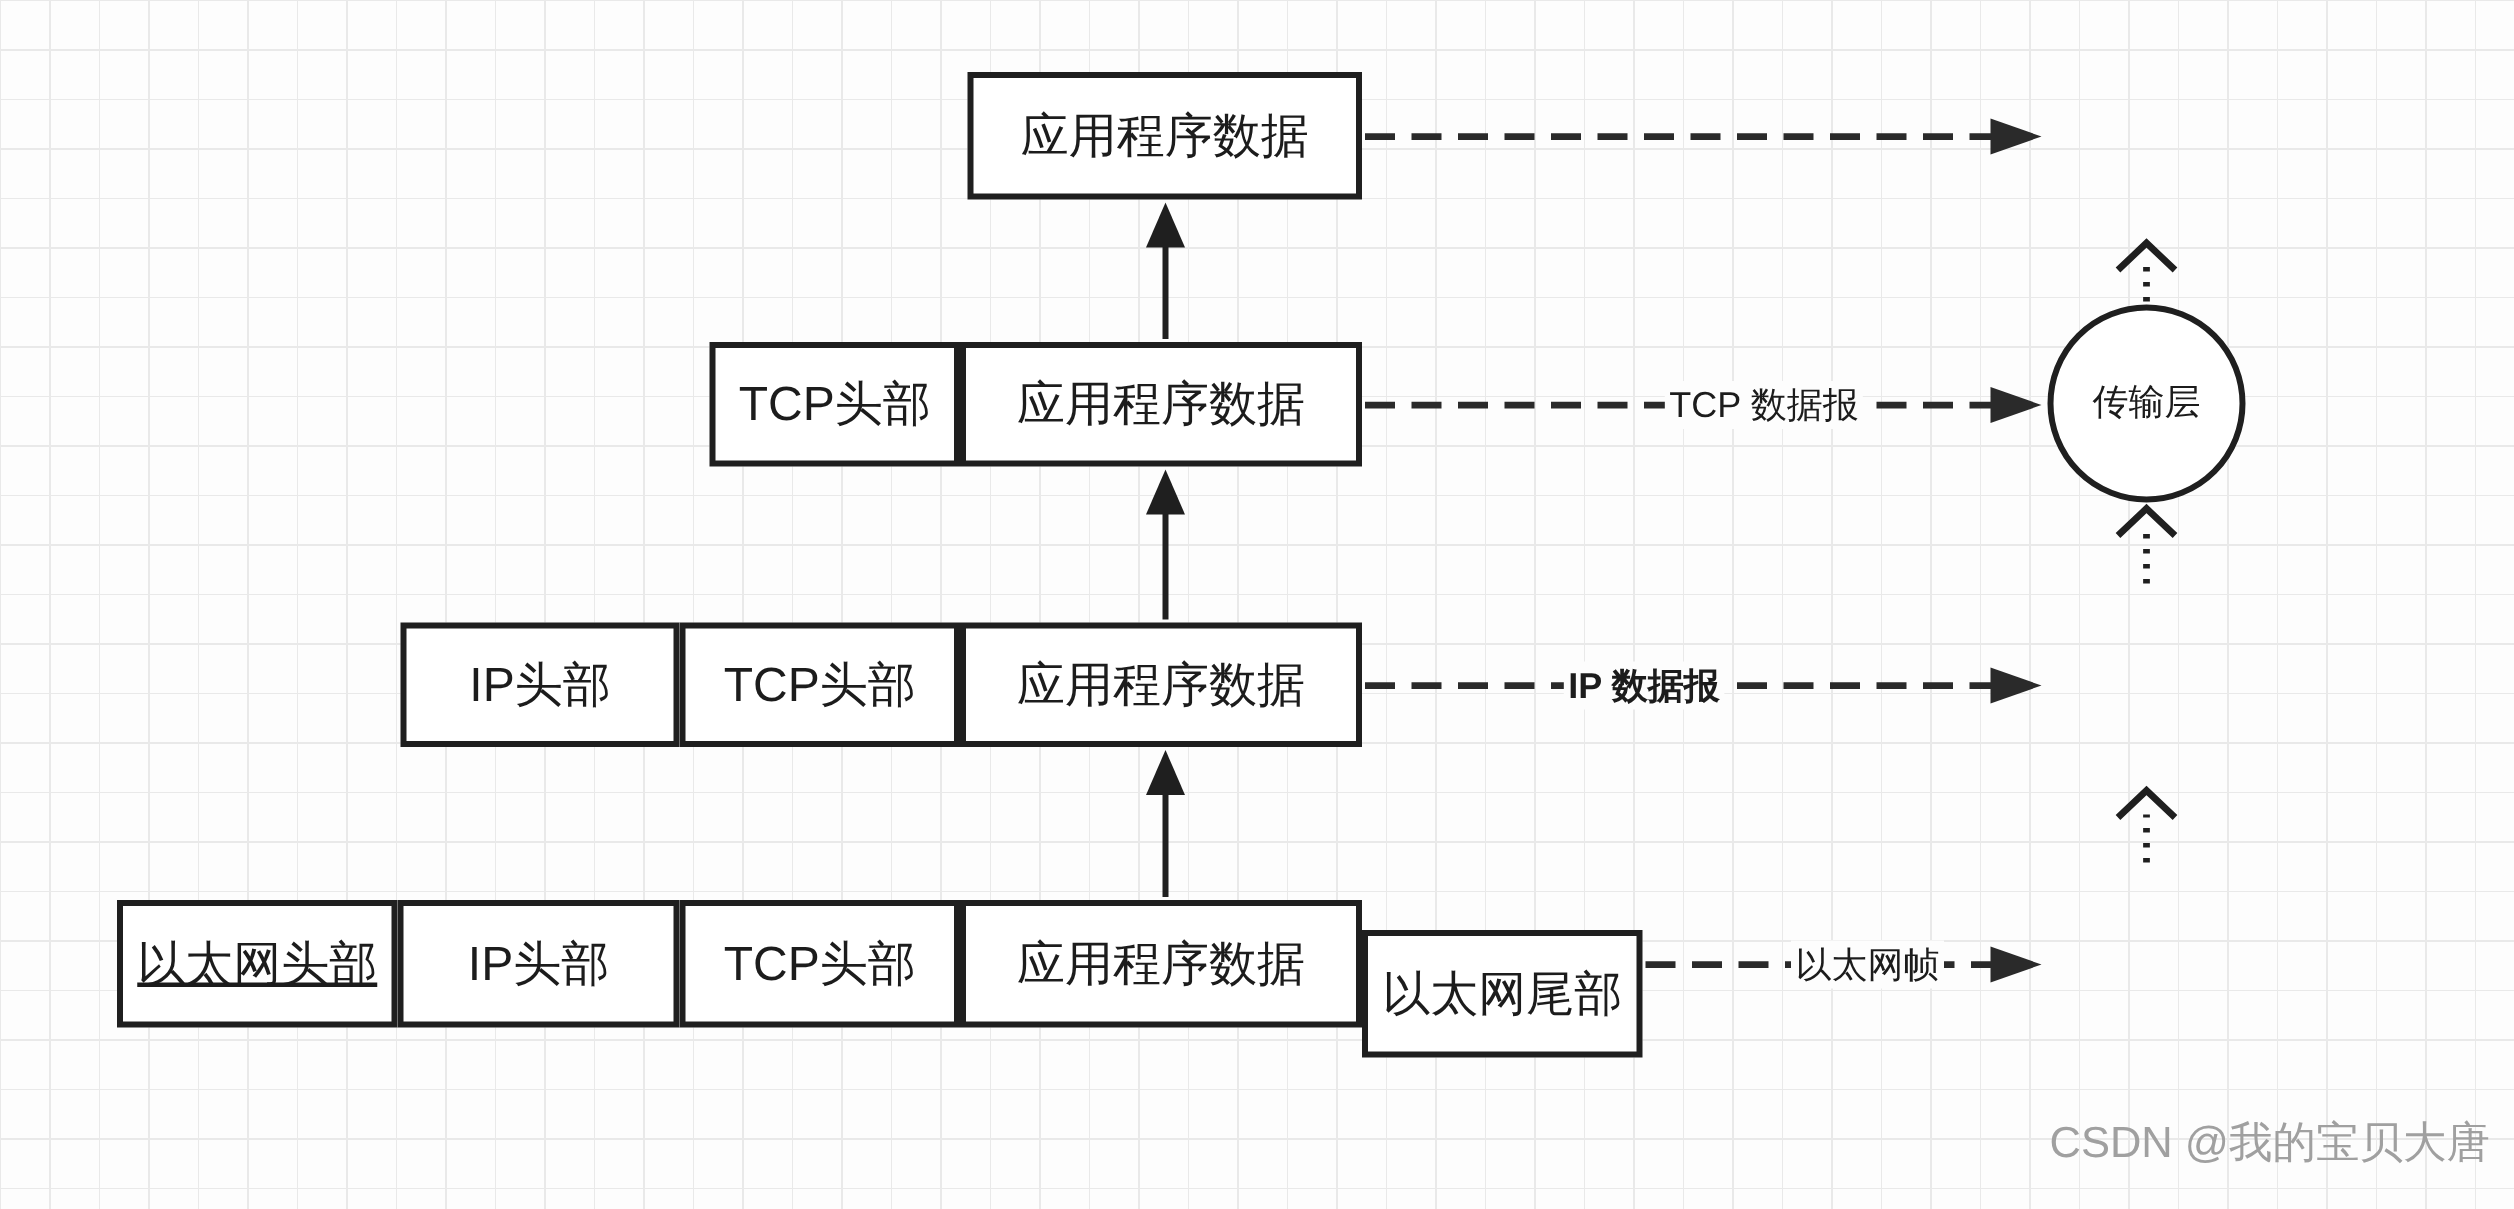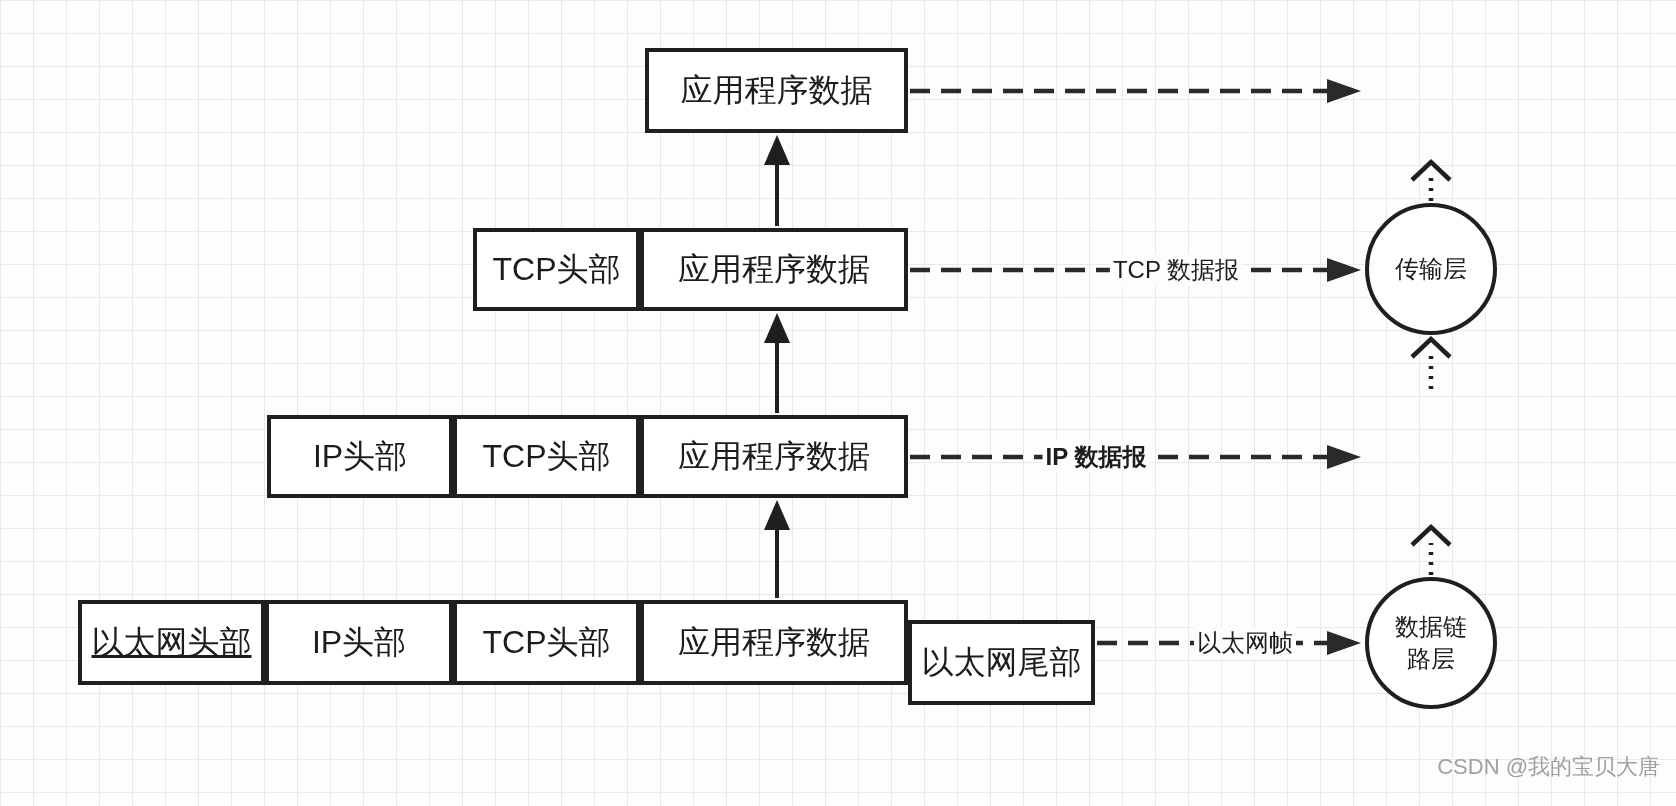"数据链路层" div.layer-circle { html: <div> <span>数据链路层</span> </div> -> none }
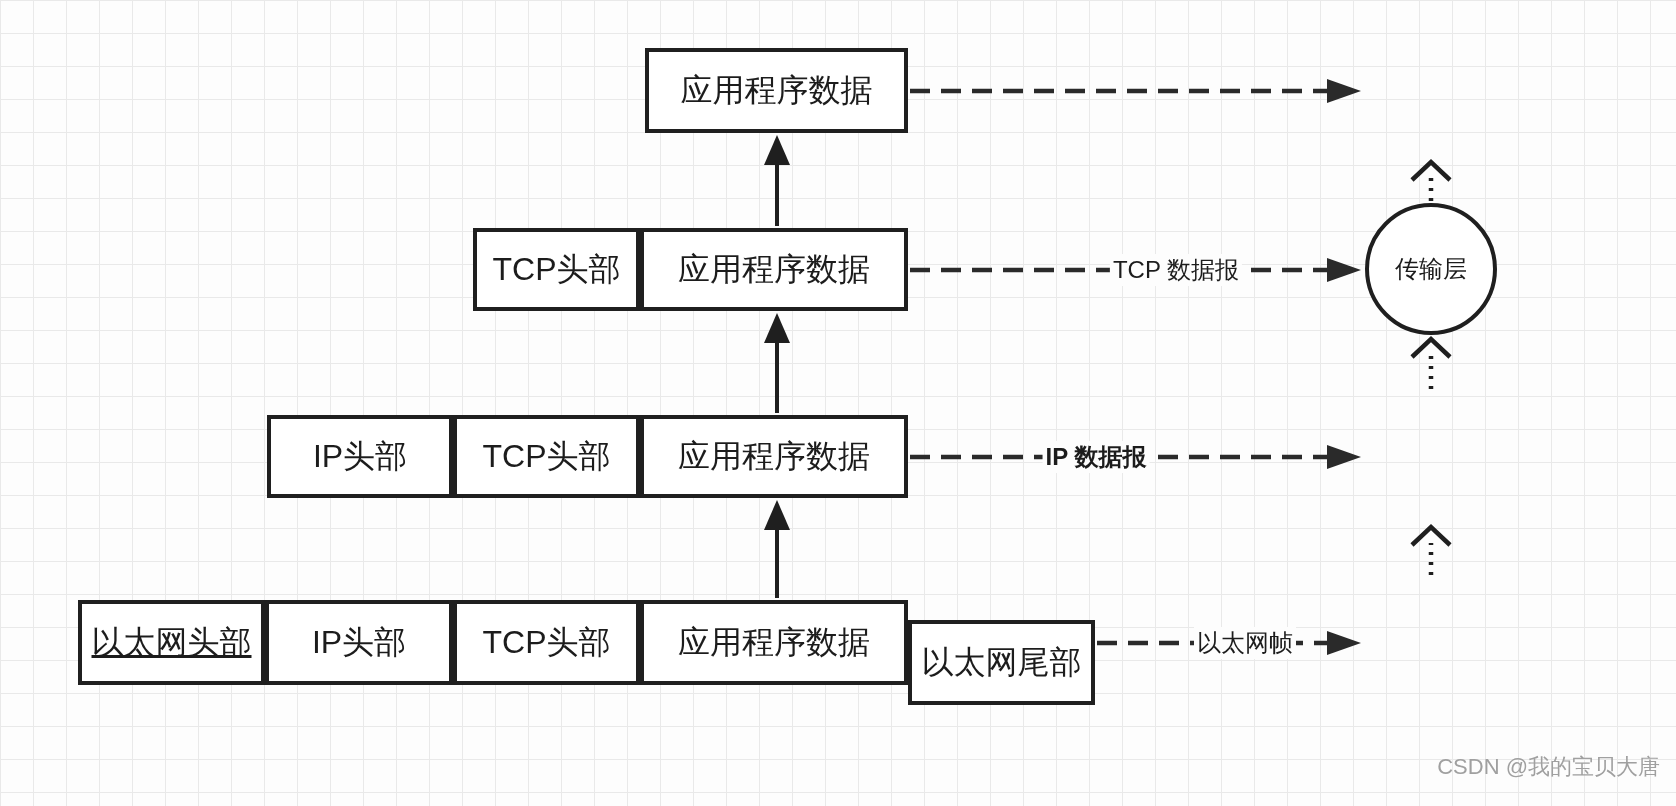"CSDN @我的宝贝大唐" .watermark { font-size: 22px -> 29px }
